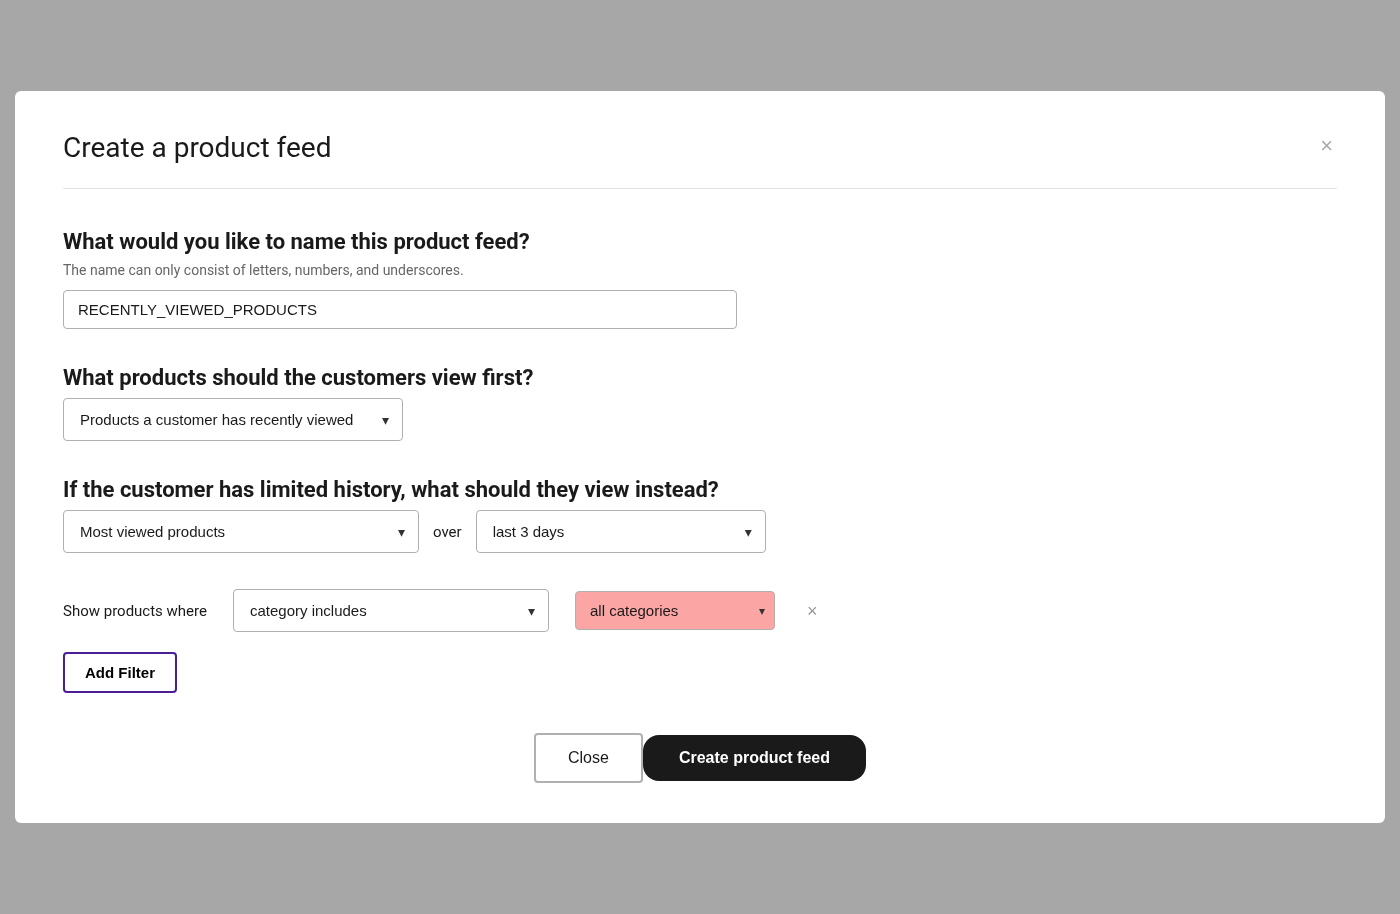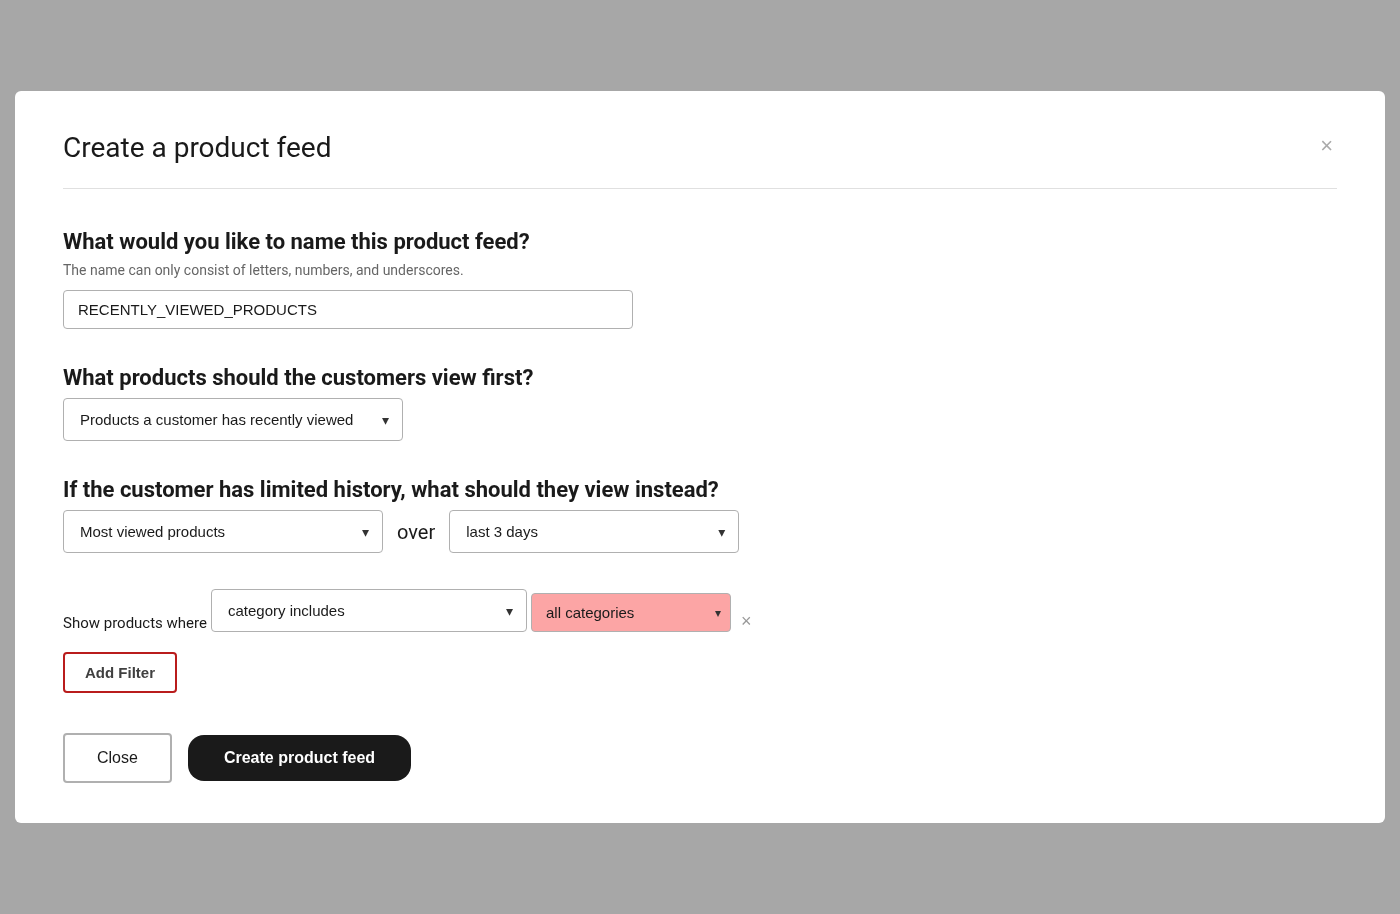"RECENTLY_VIEWED_PRODUCTS" .text-input { width: 570px -> 674px }
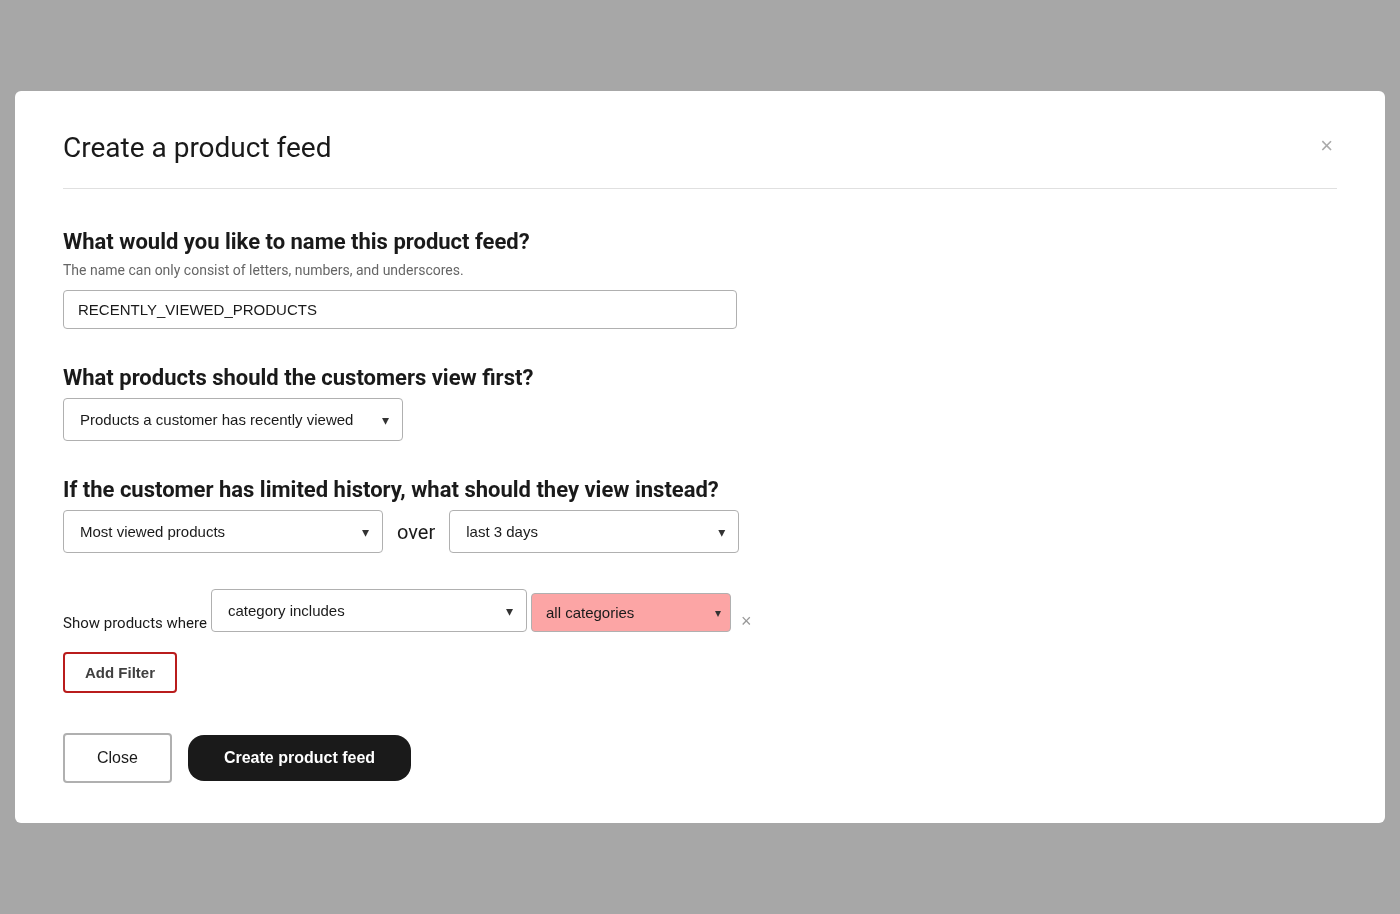"Most viewed products" .select-fallback { width: 320px -> 356px }
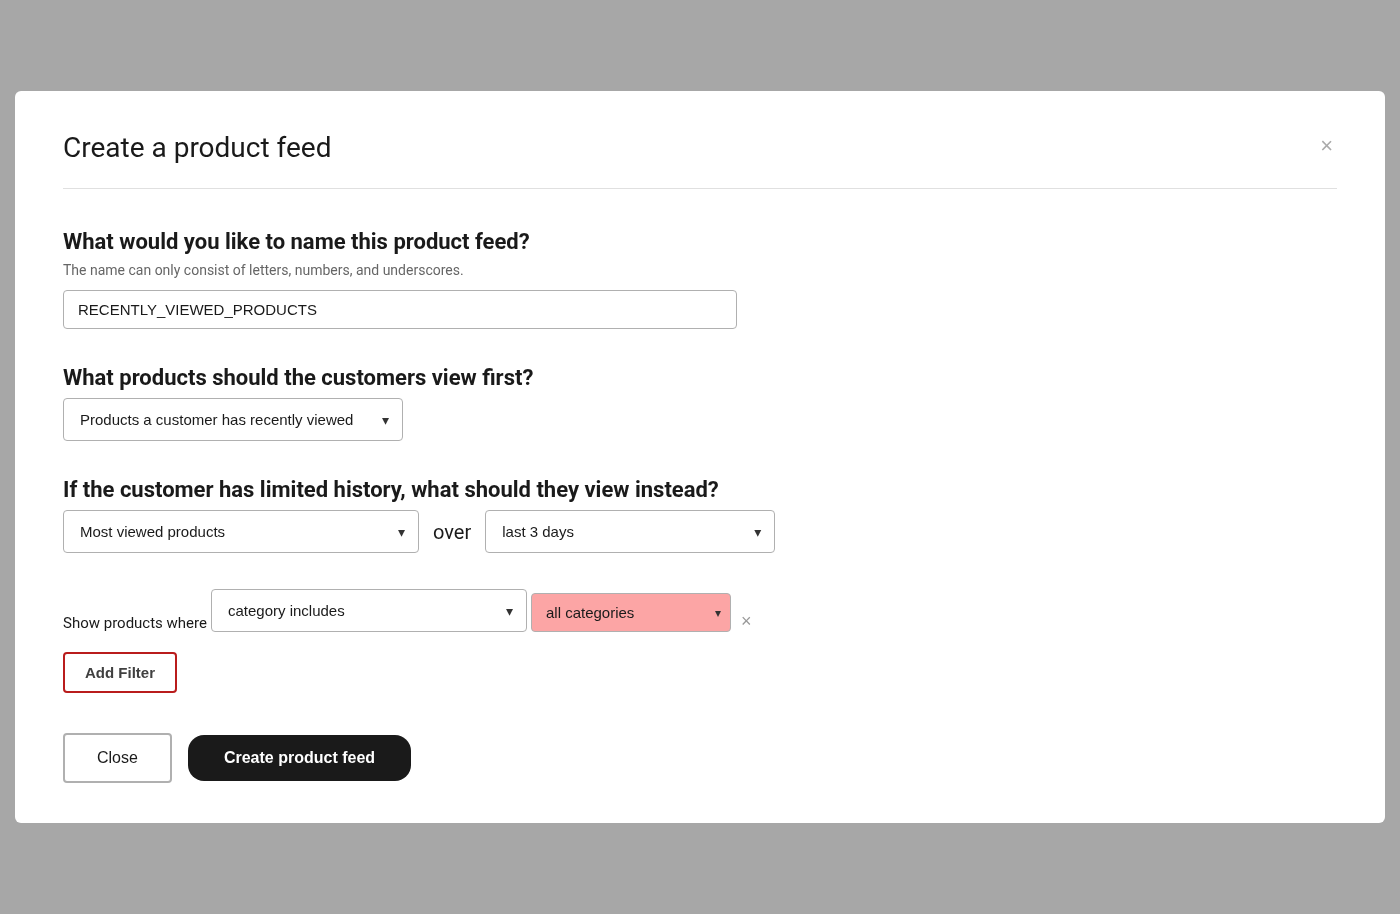"over" .over-label { font-size: 20px -> 15px }
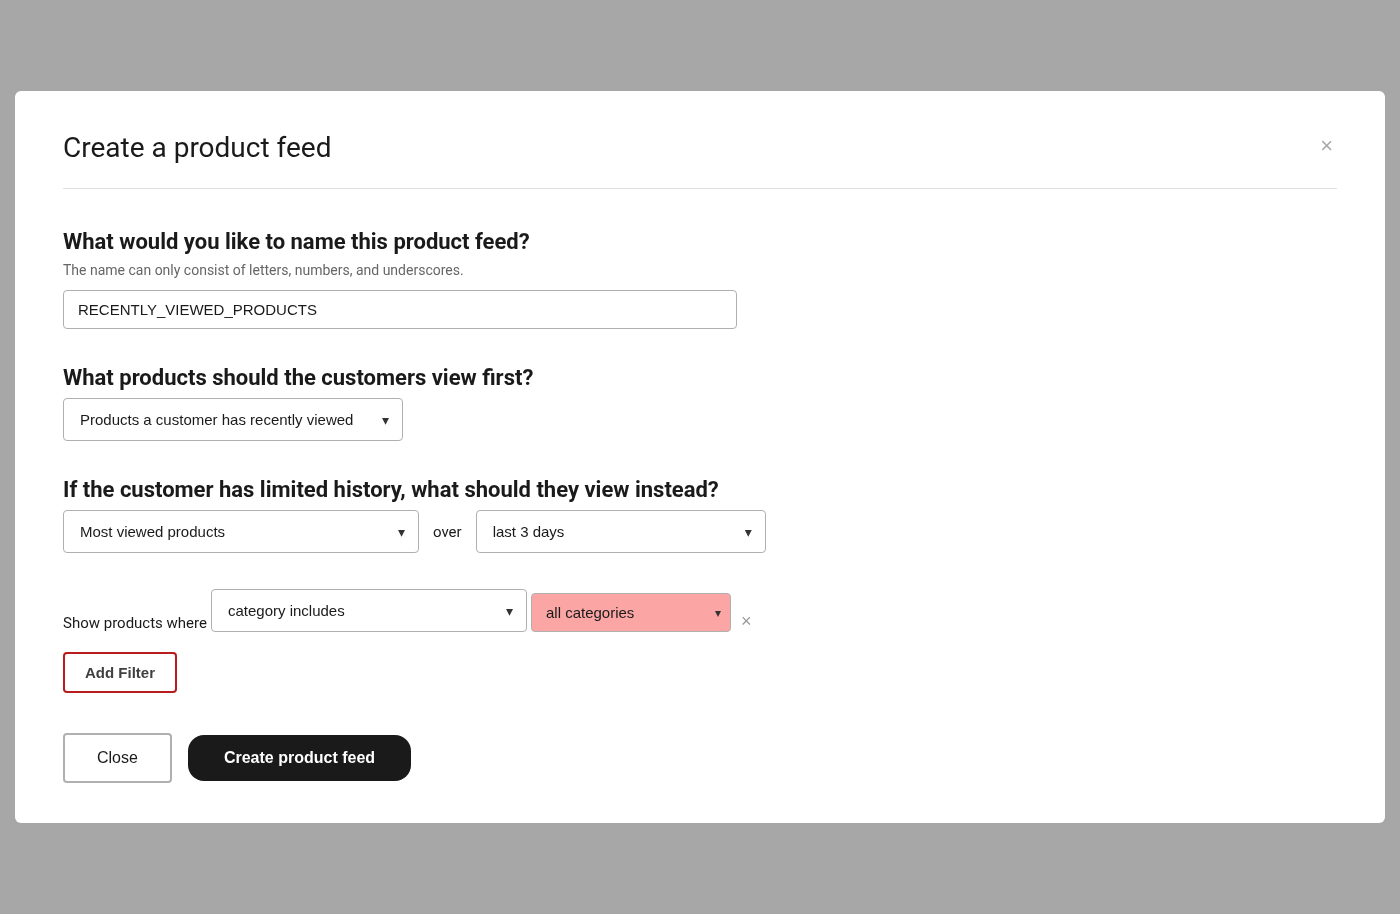"Show products where" .filter-row { align-items: flex-end -> center; gap: 4px -> 26px }
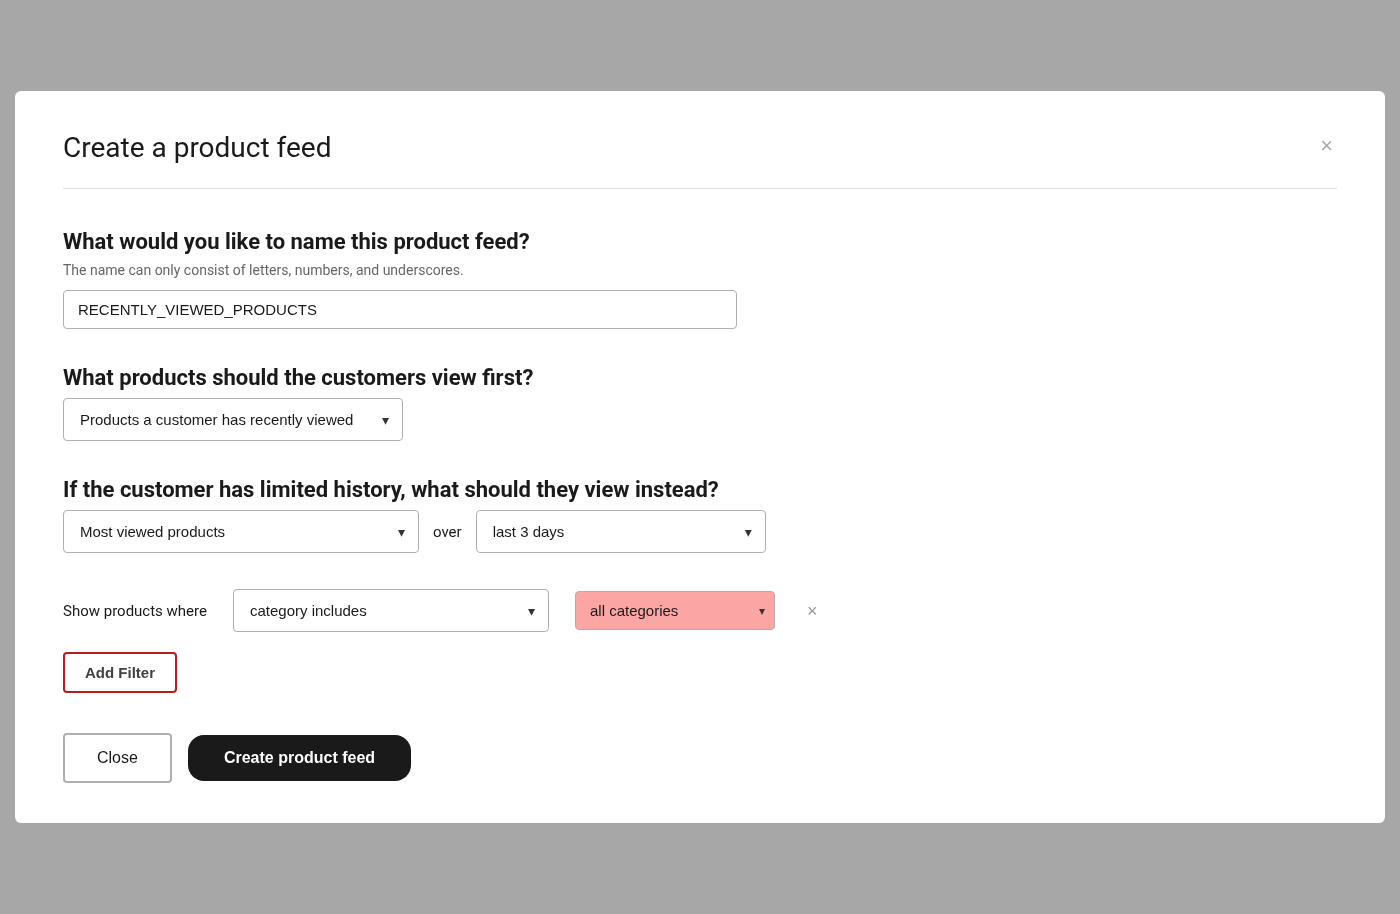"Add Filter" .add-filter-btn { border: 2px solid #b91c1c -> 2px solid #4c1d95; color: #404040 -> #000000 }
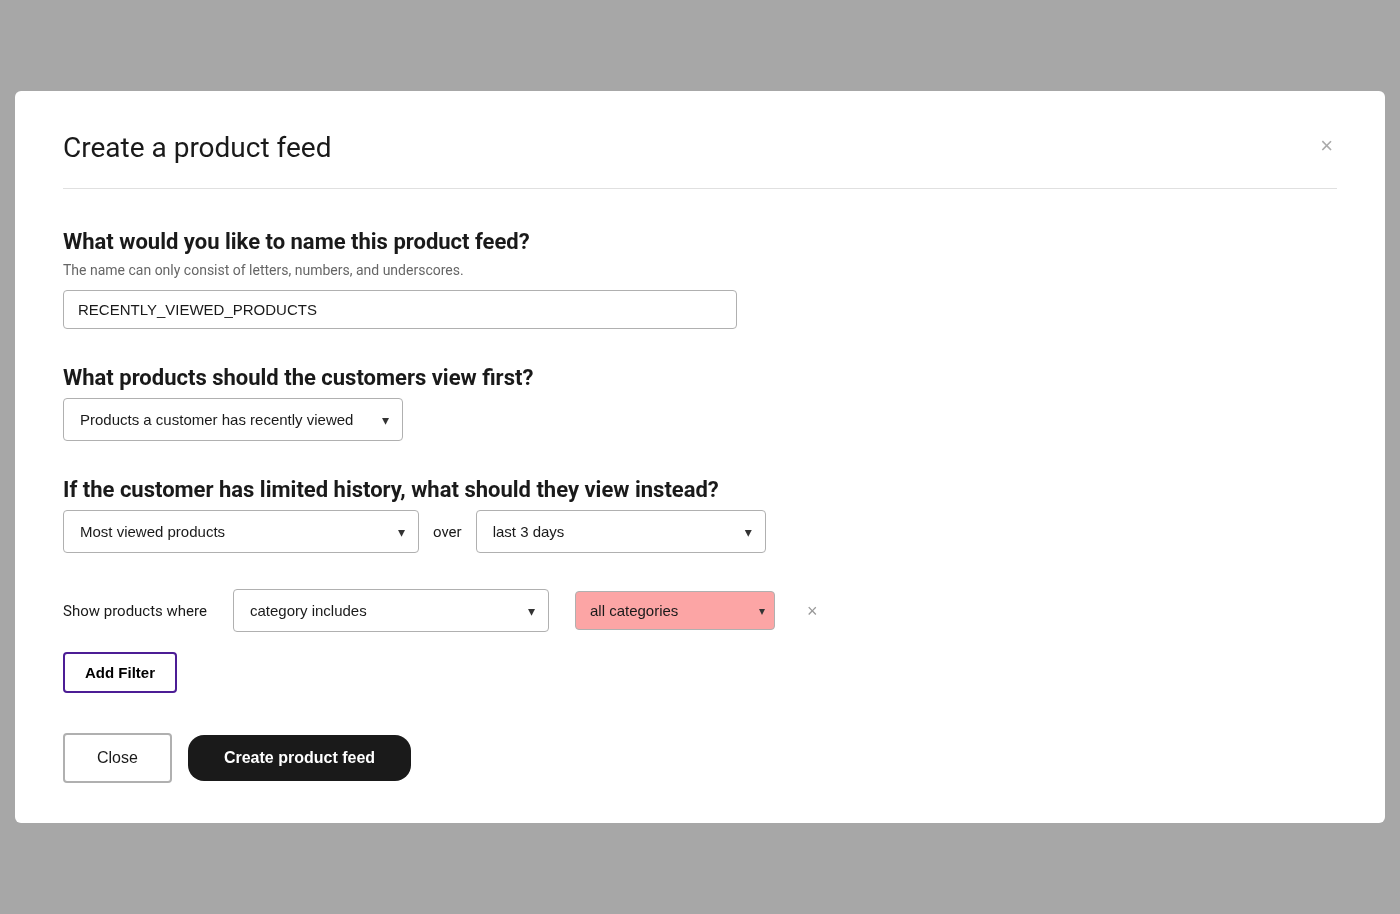"Close" .modal-footer { gap: 16px -> none; justify-content: flex-start -> center }
